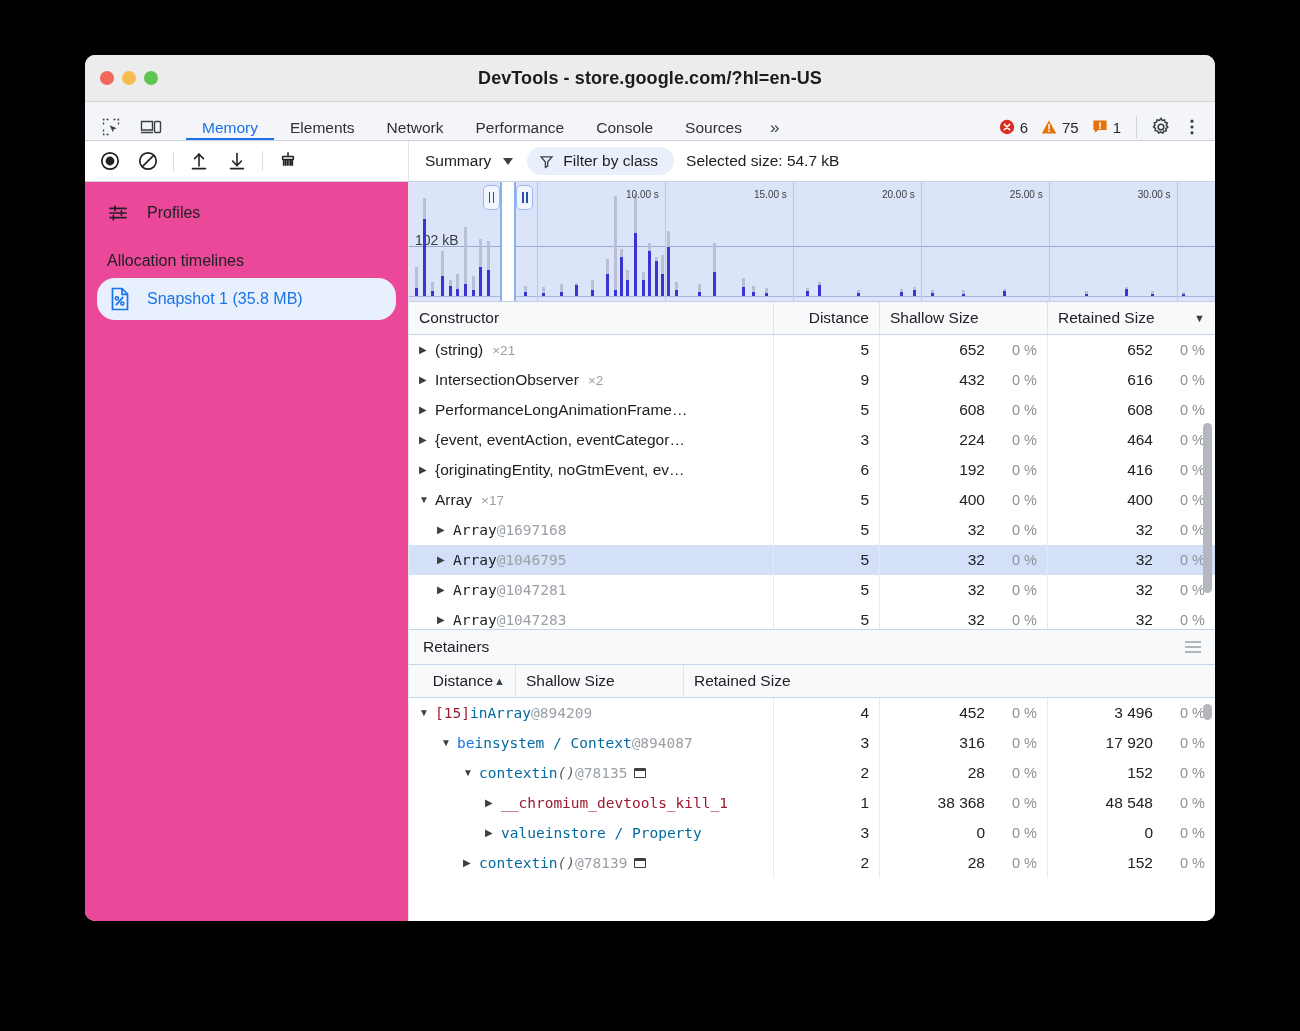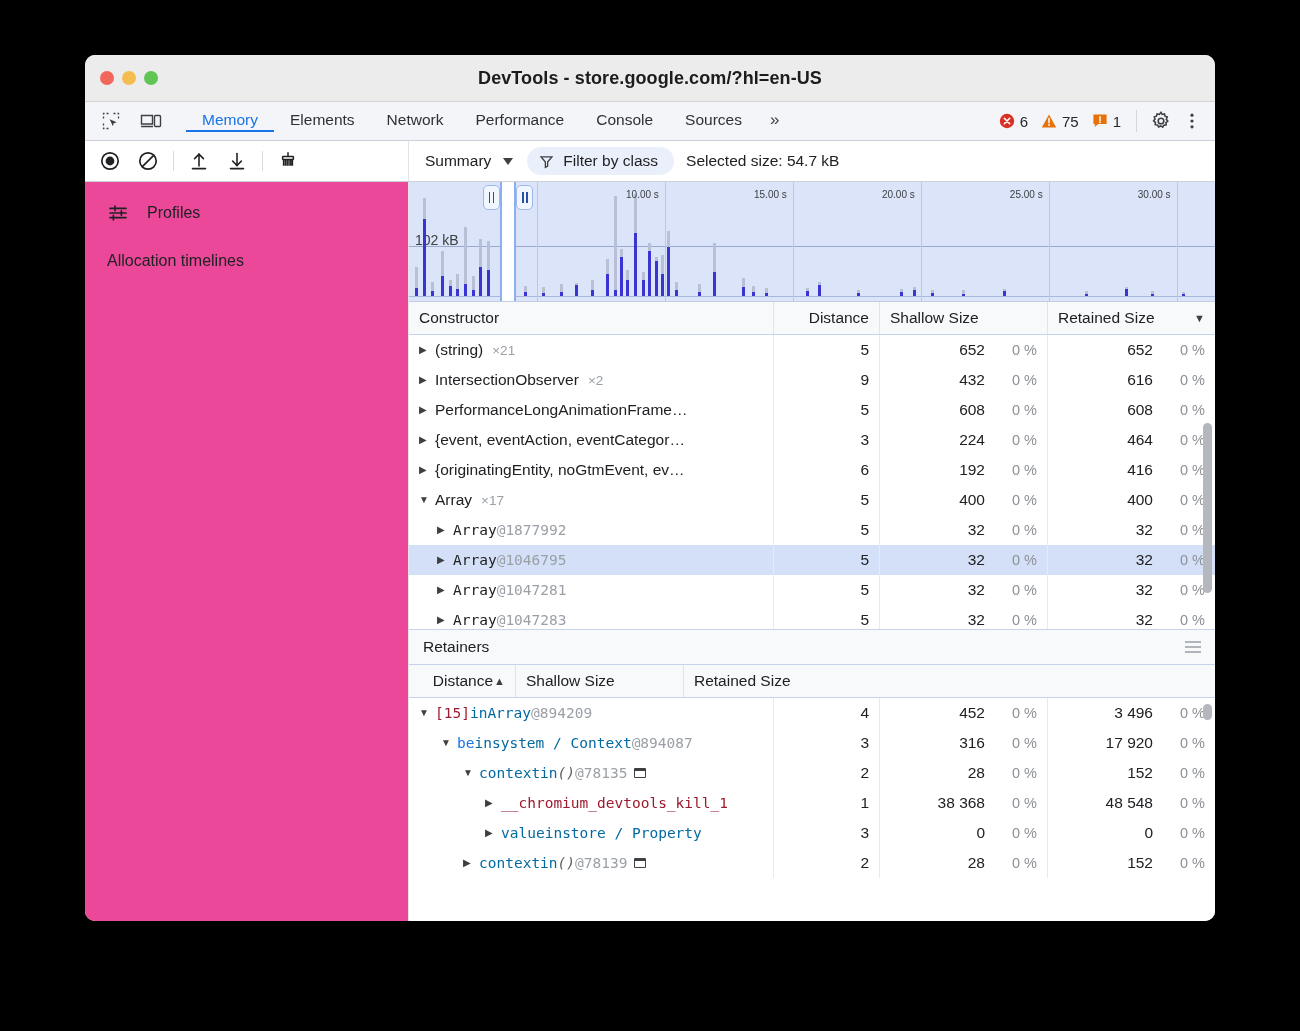"Memory" .tabbar { align-items: center -> flex-end }
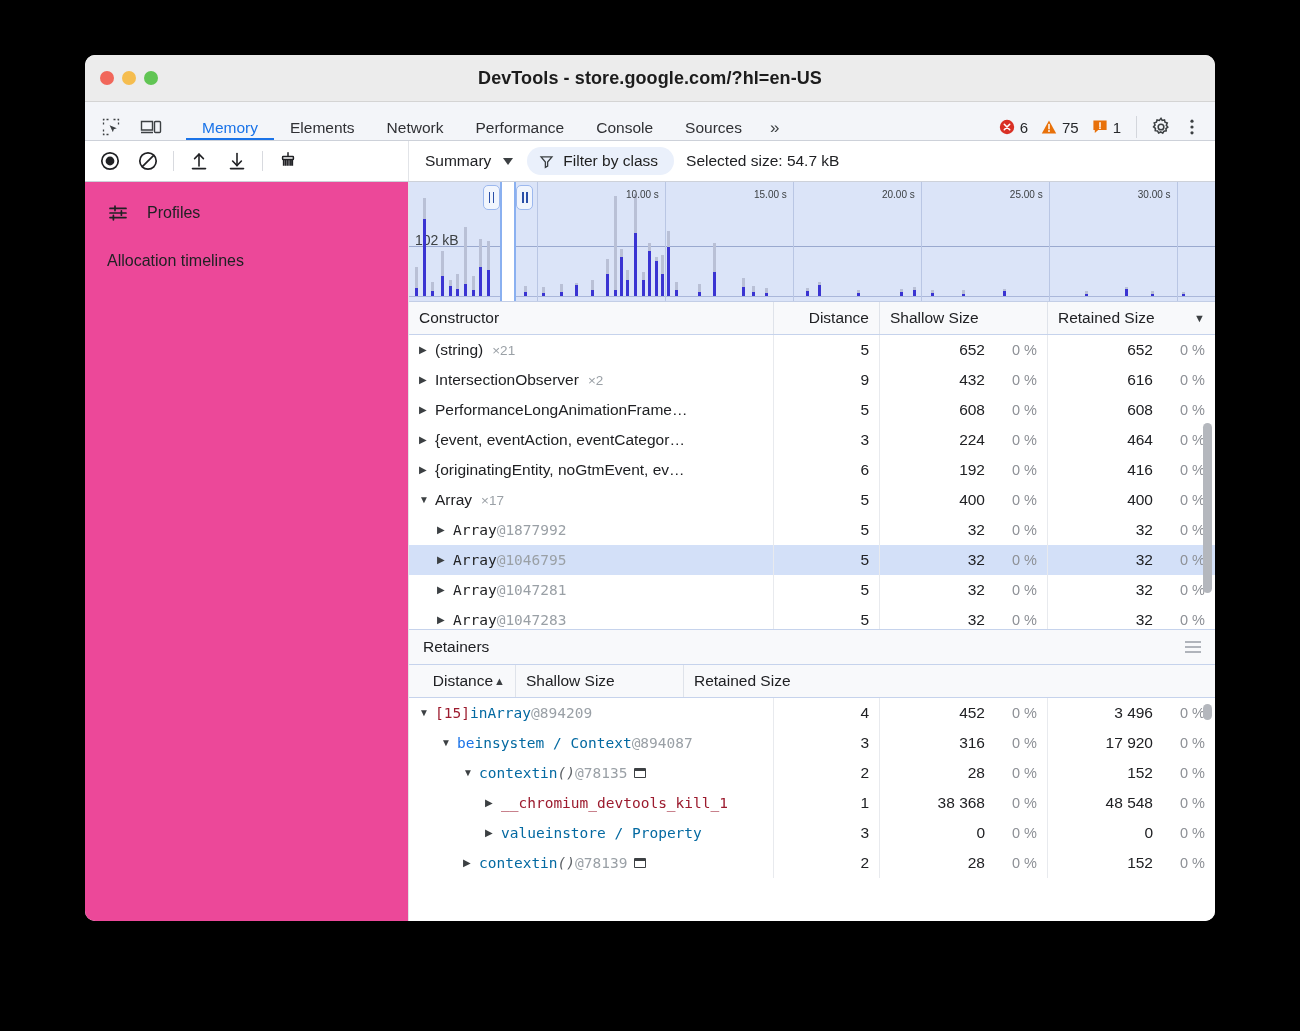"Snapshot 1 (35.8 MB)" div.snap { html: none -> <div> <svg> <path></path> <path></path> <path></path> <circle></circle> <circle></circle> </svg> <span>Snapshot 1 (35.8 MB)</span> </div> }
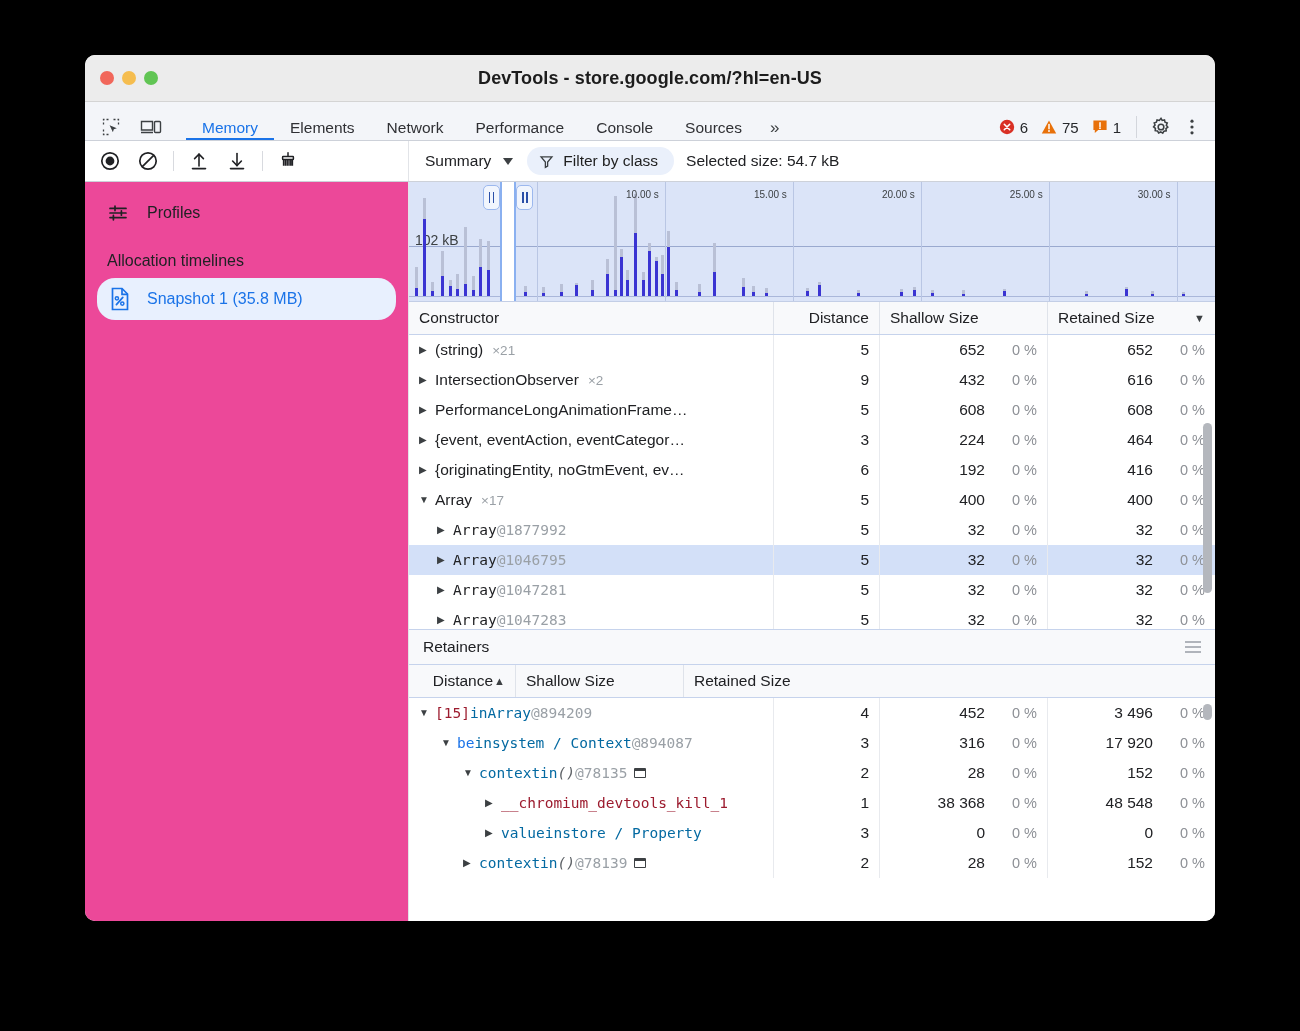"@1877992" span.mono { text: @1877992 -> @1697168 }
